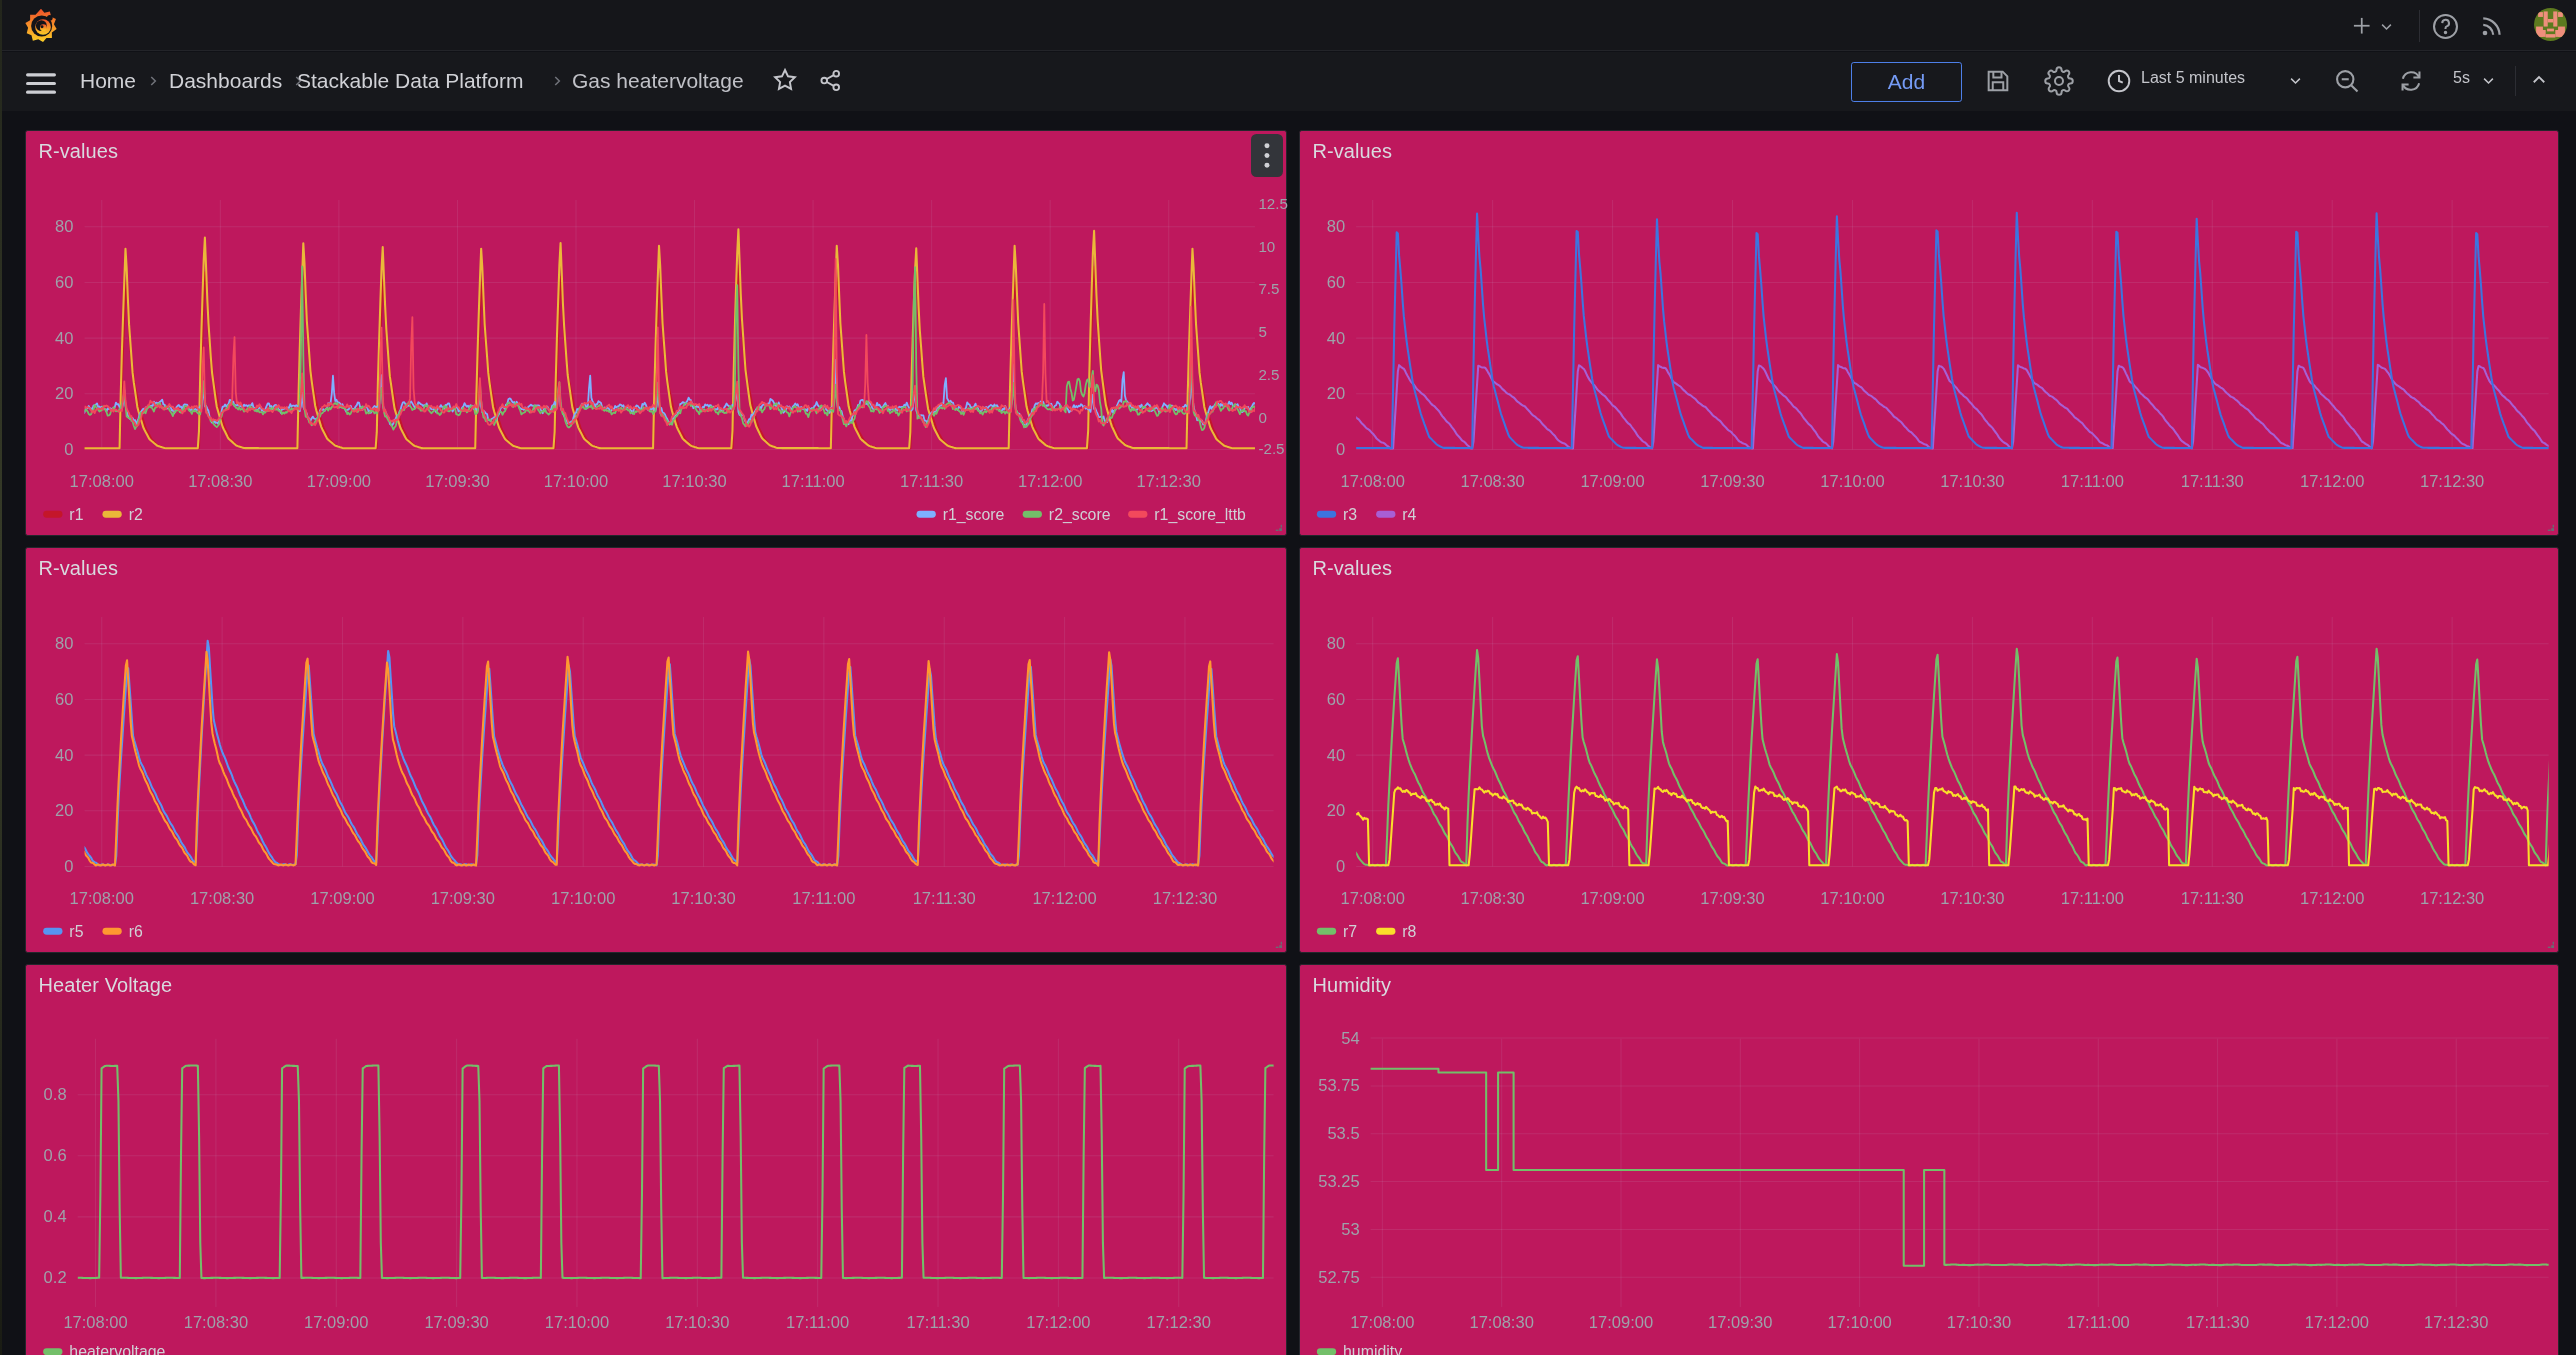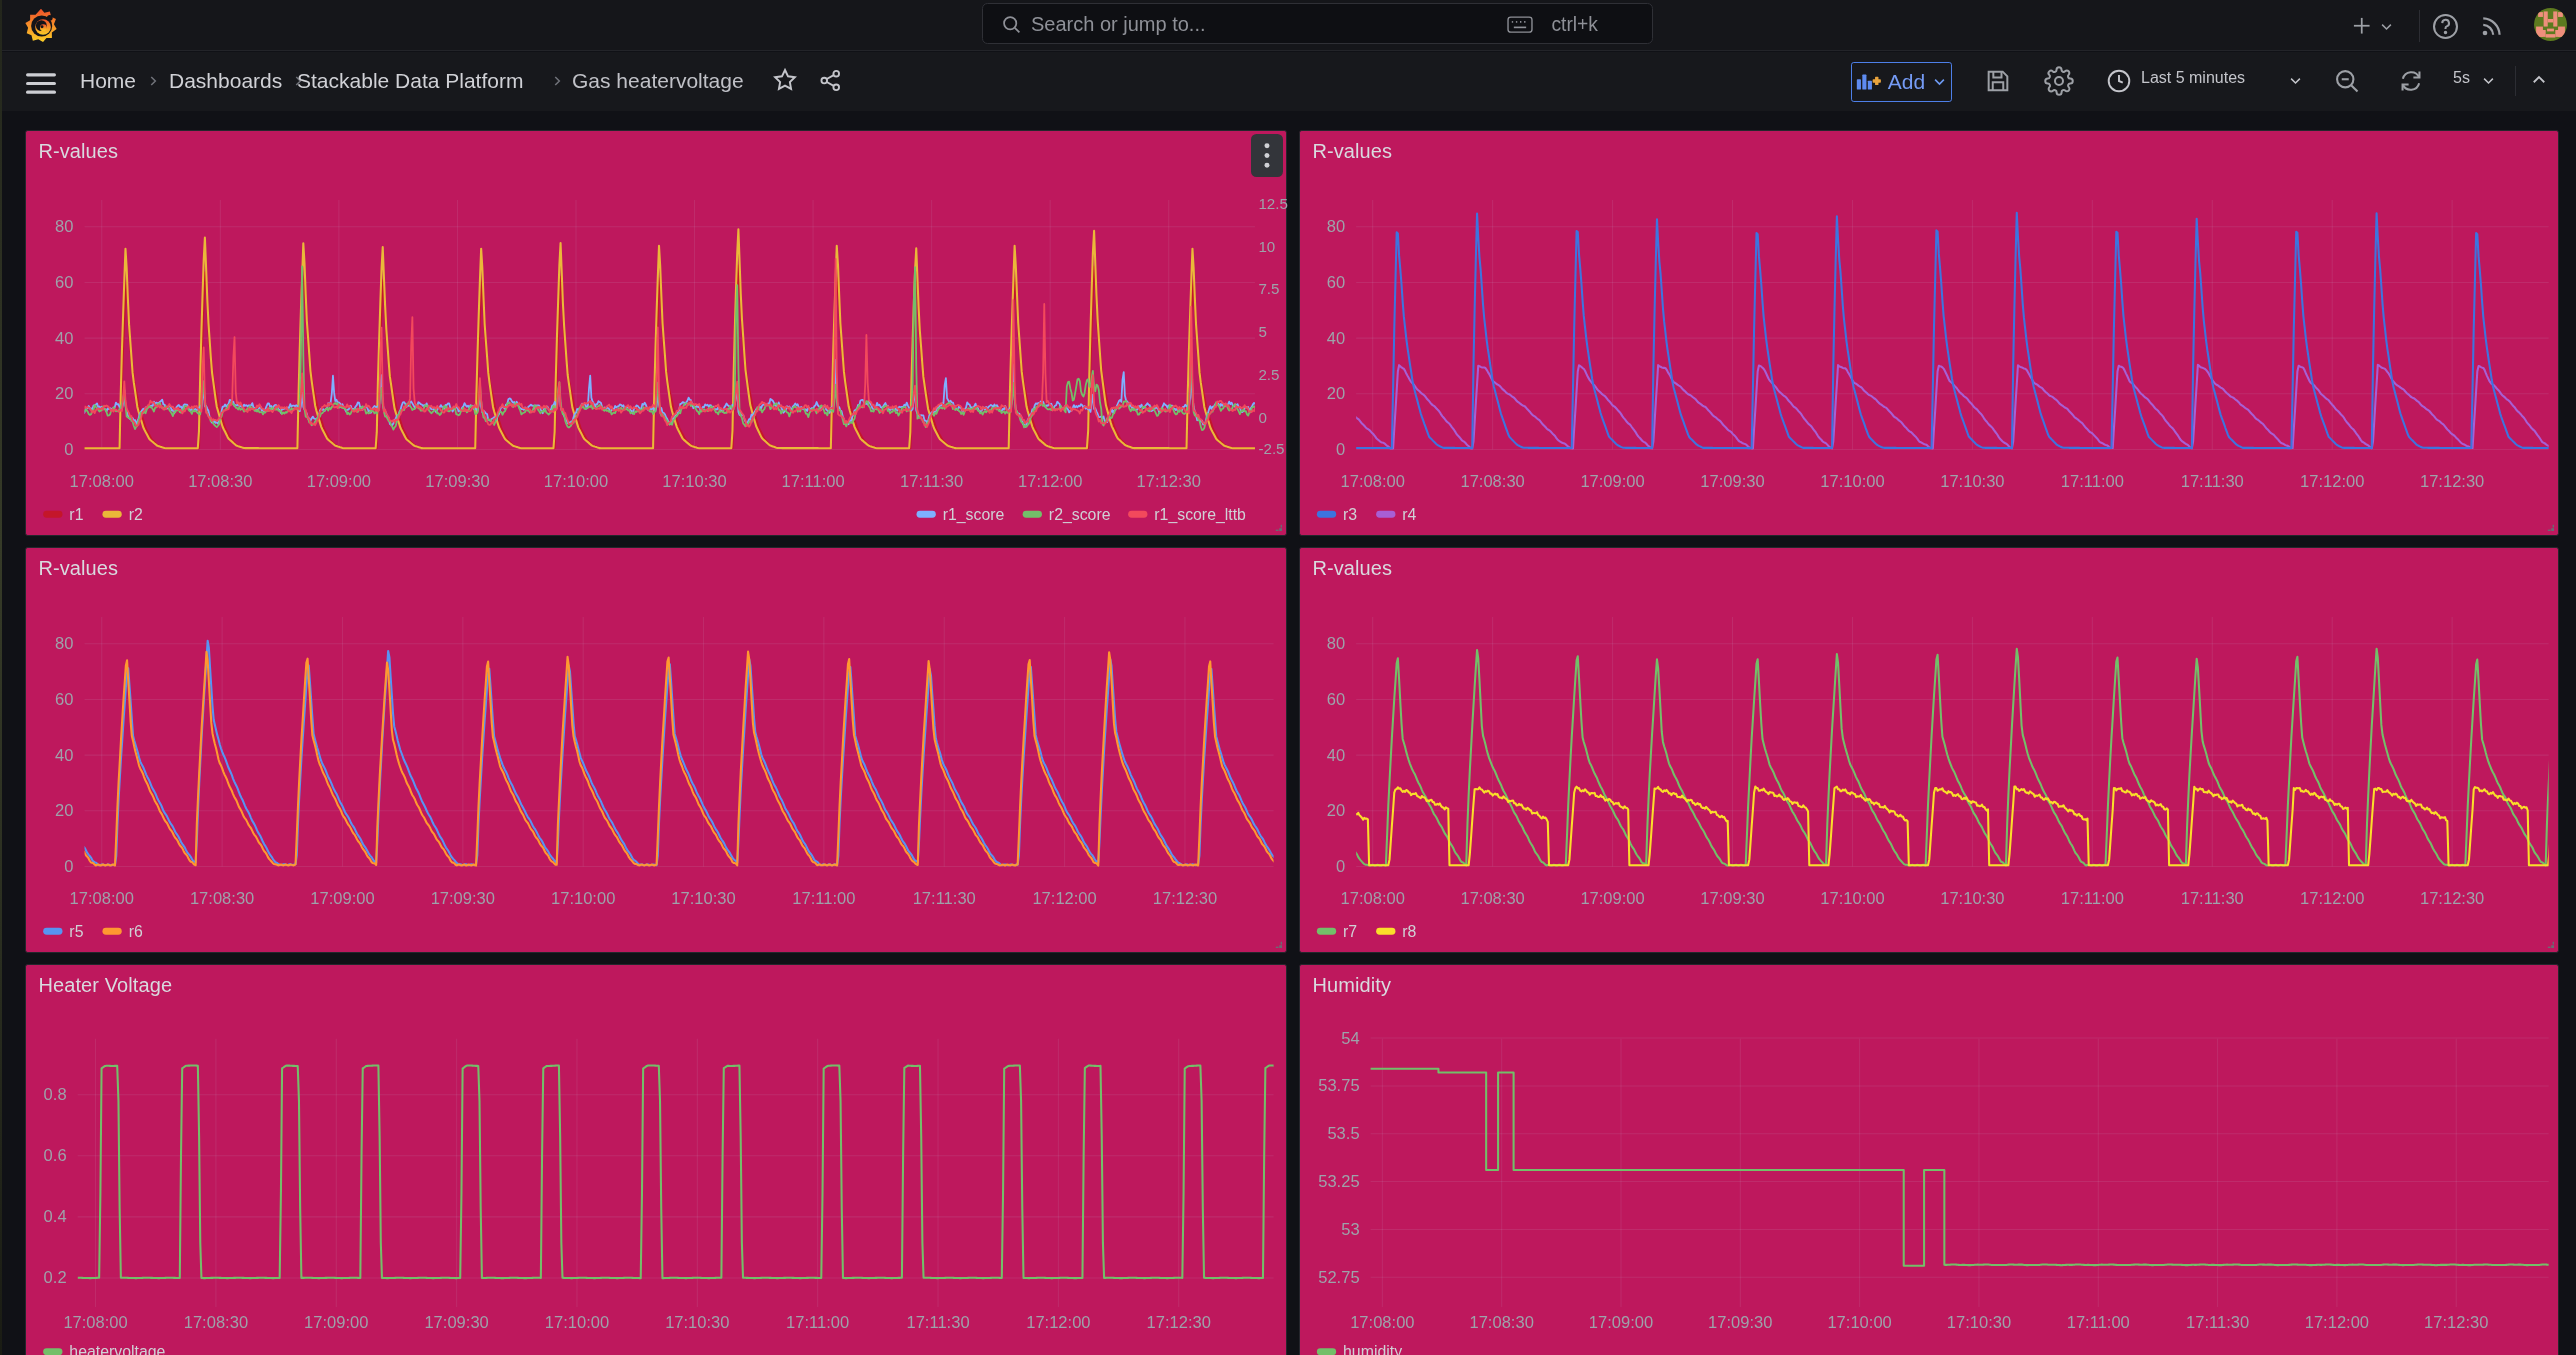"Search or jump to..." div { html: <div> <svg> <circle></circle> <line></line> </svg> <span>Search or jump to...</span> <svg> <rect></rect> <g> <line></line> <line></line> <line></line> <line></line> <line></line> <line></line> </g> </svg> <span>ctrl+k</span> </div> -> none }
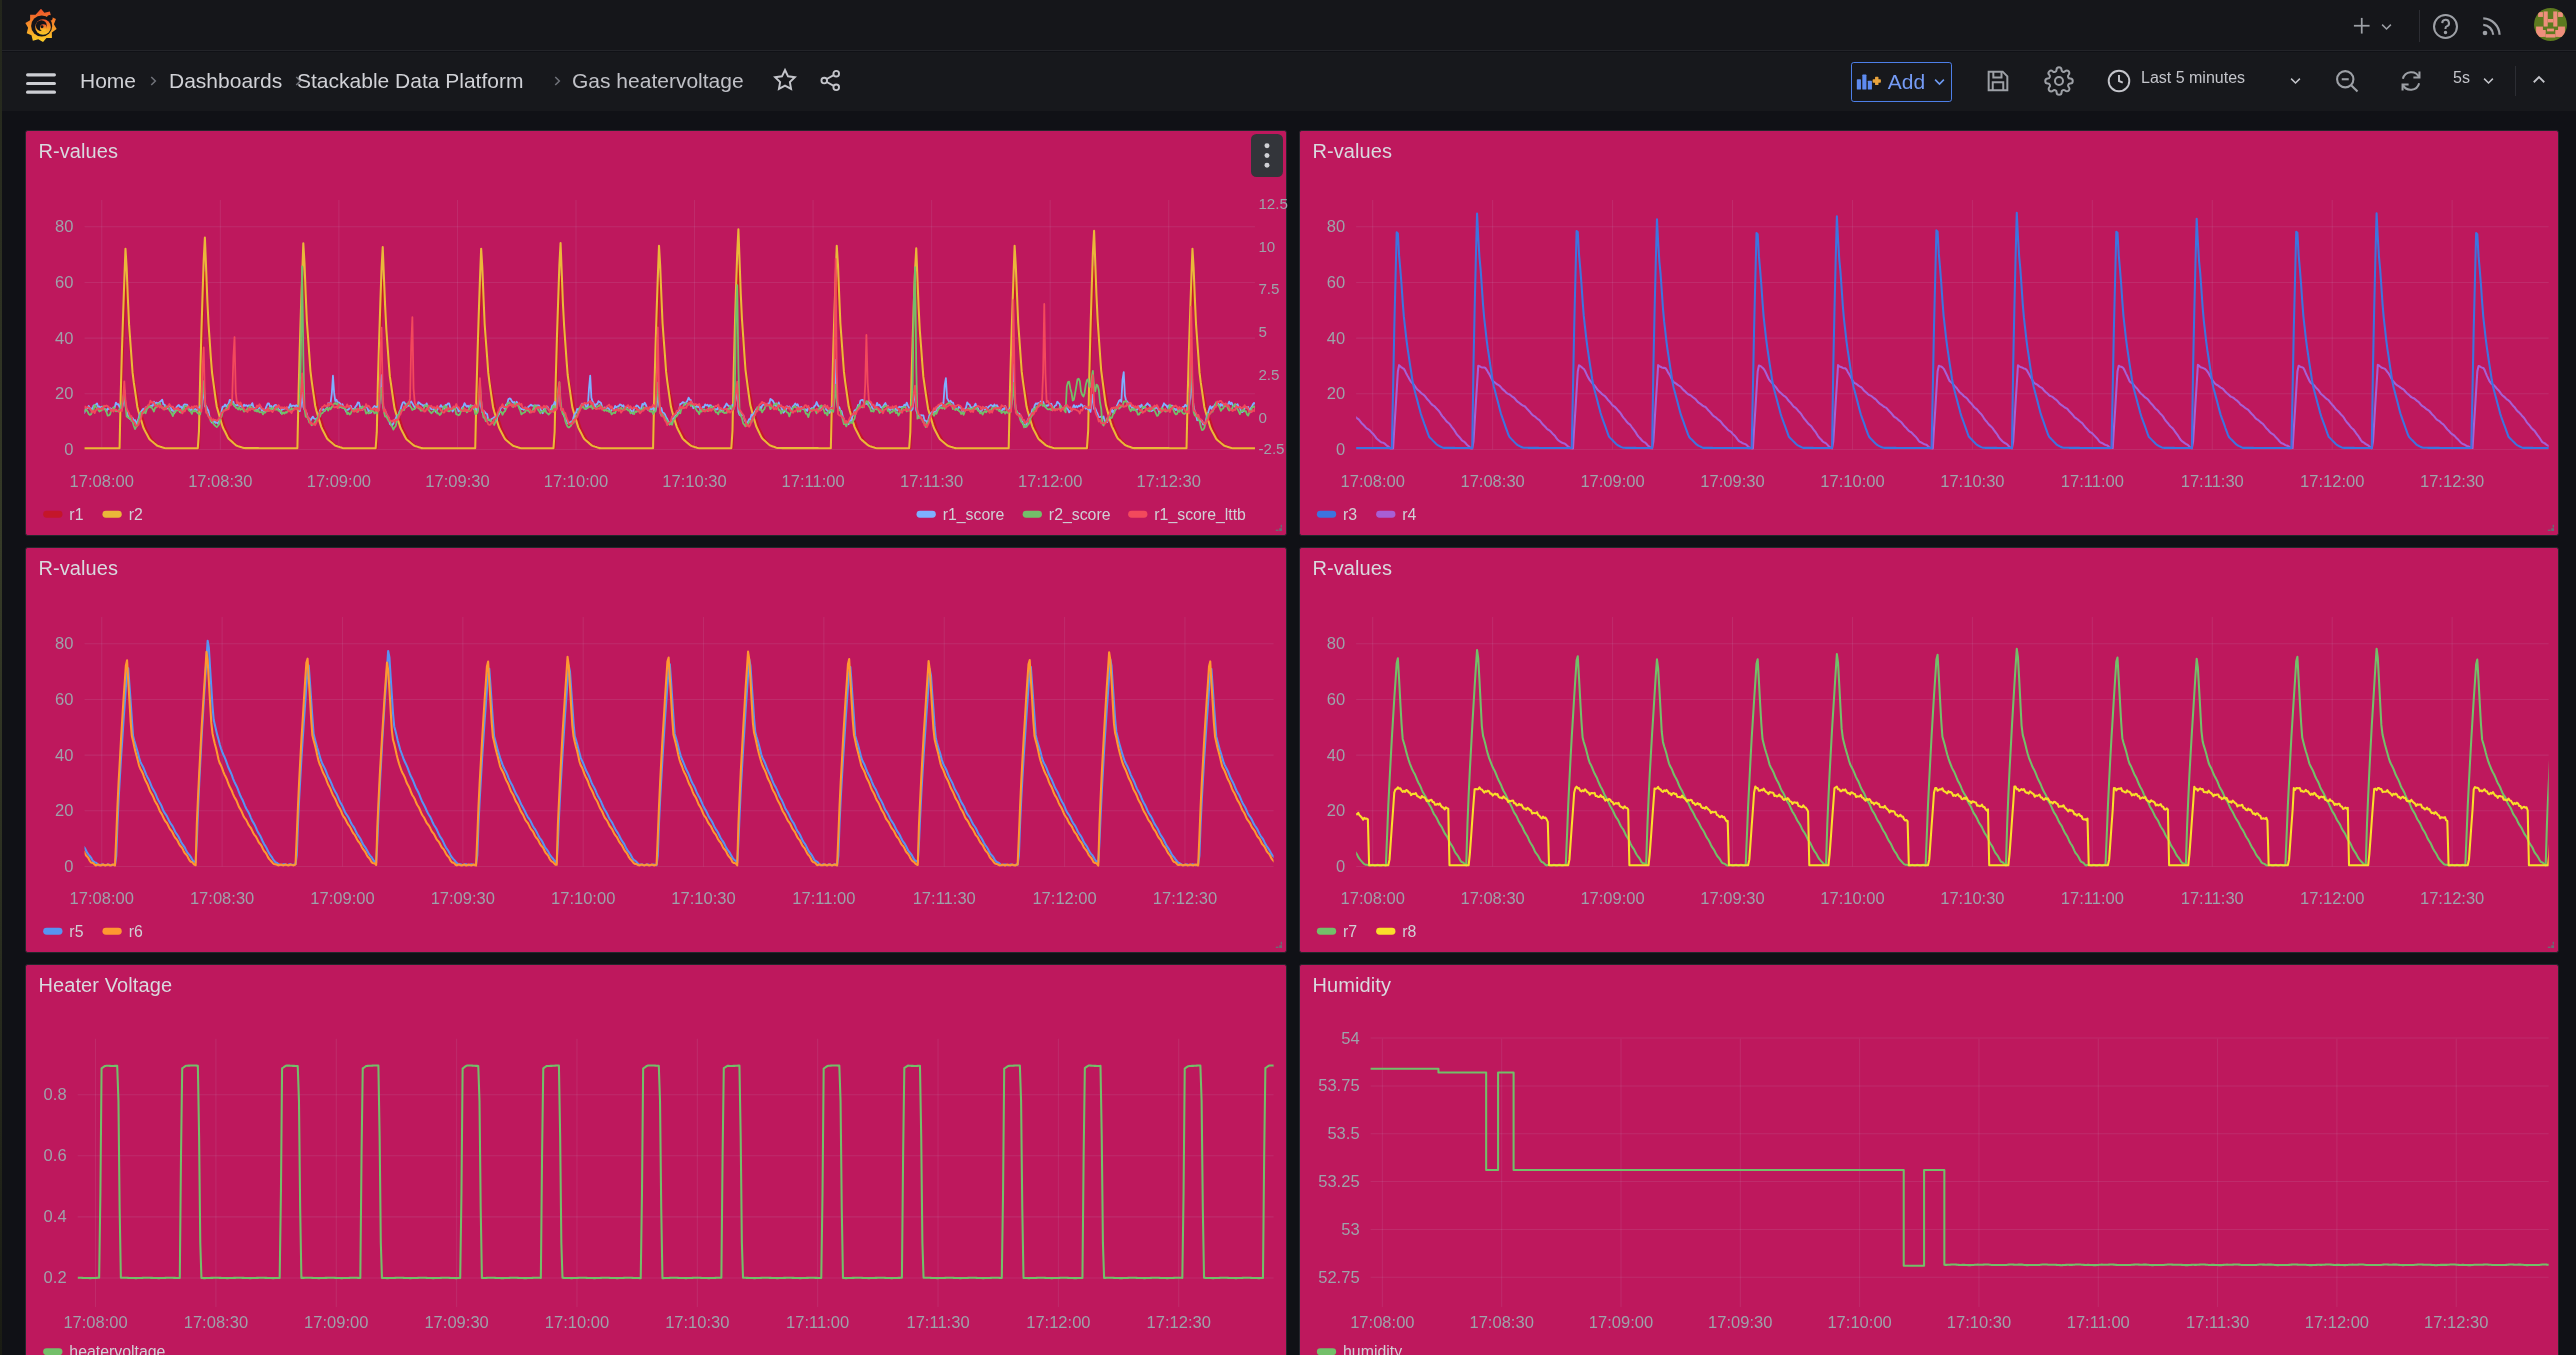"Add" #addbtn { flex-direction: none -> column; width: 101px -> 111px }
